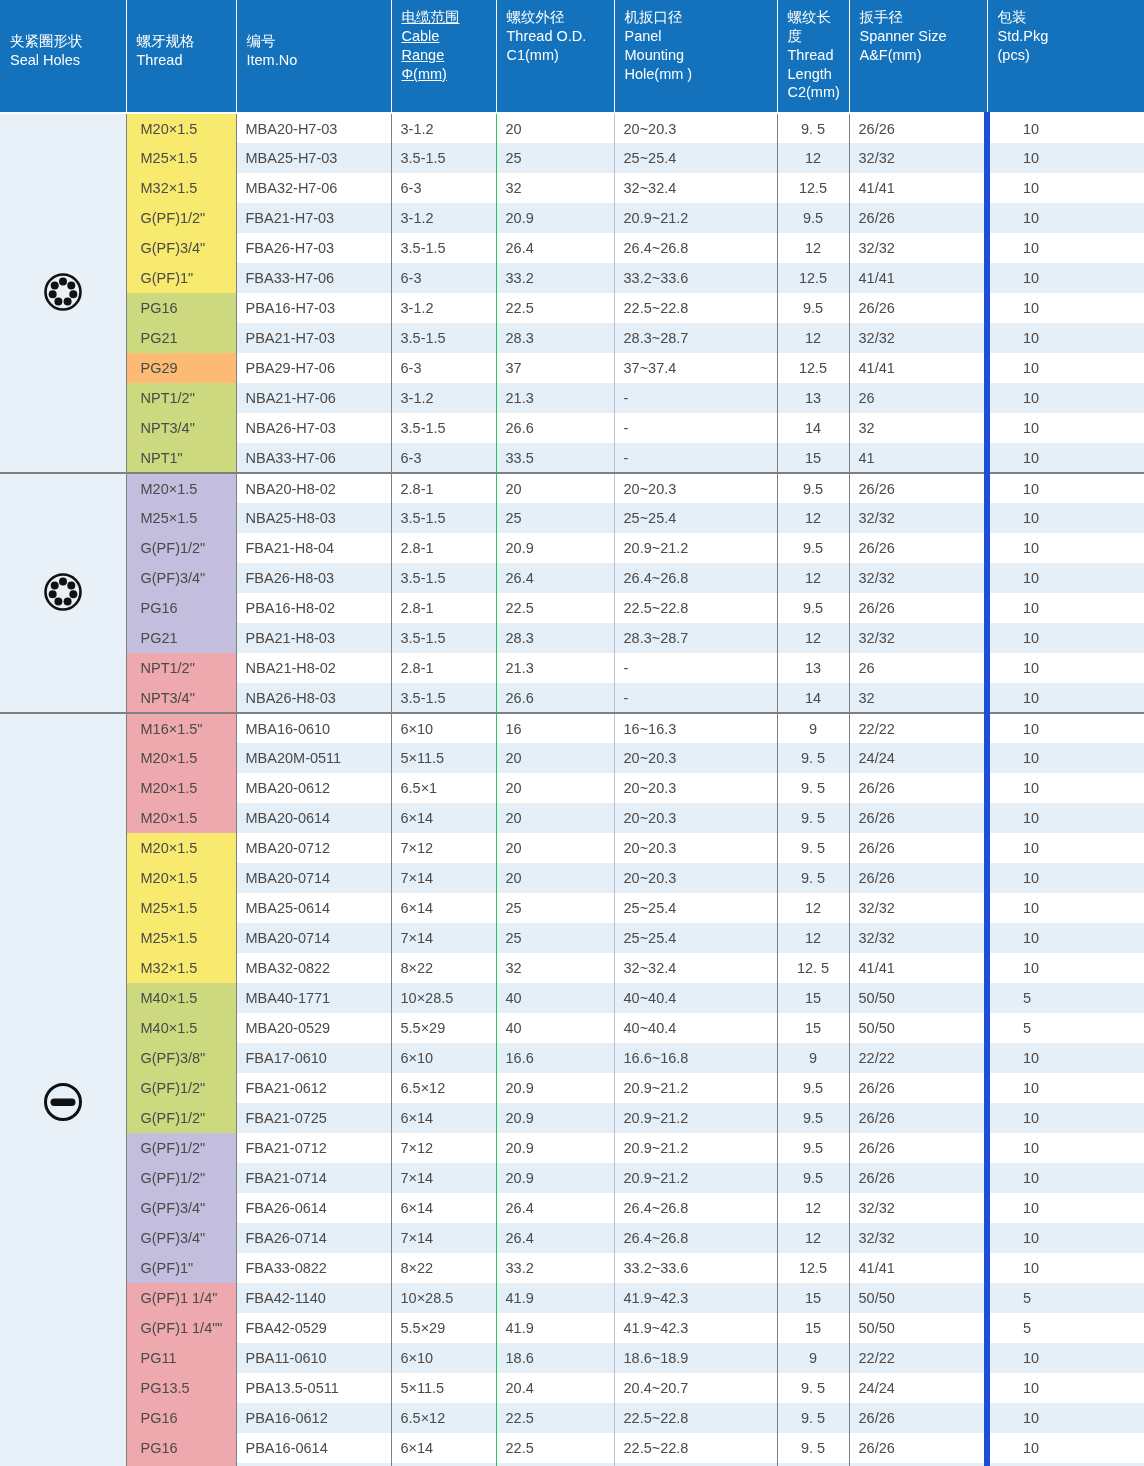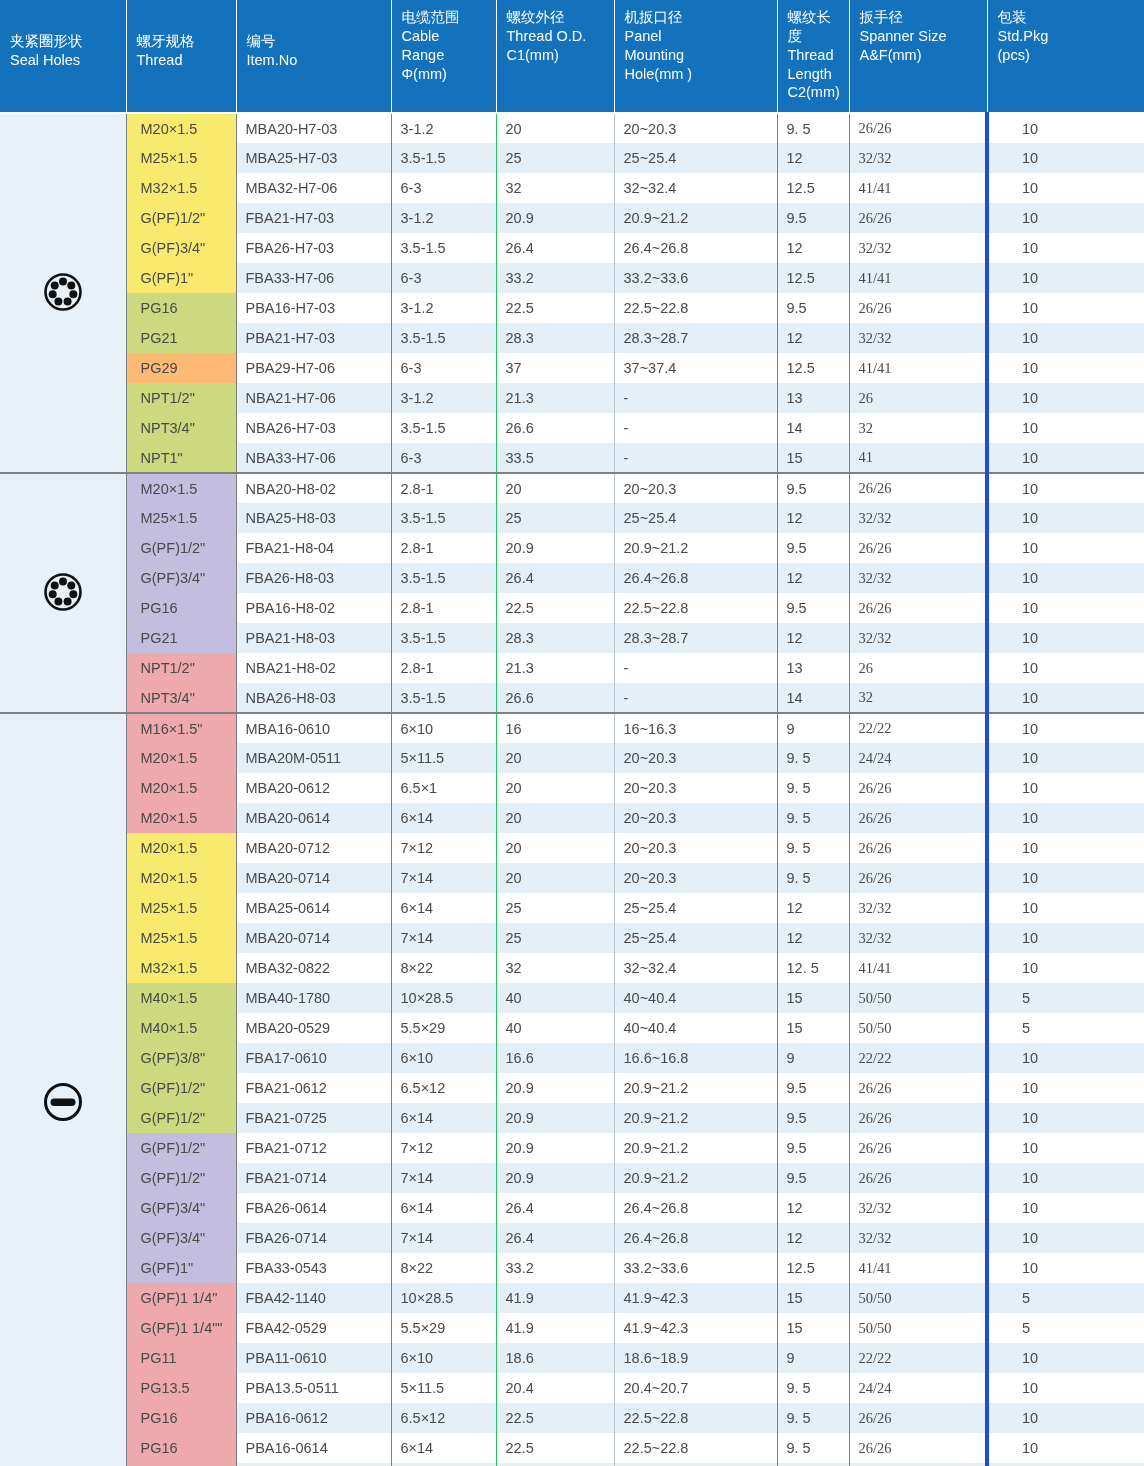"电缆范围" th.h-cable { text-decoration: none -> underline }
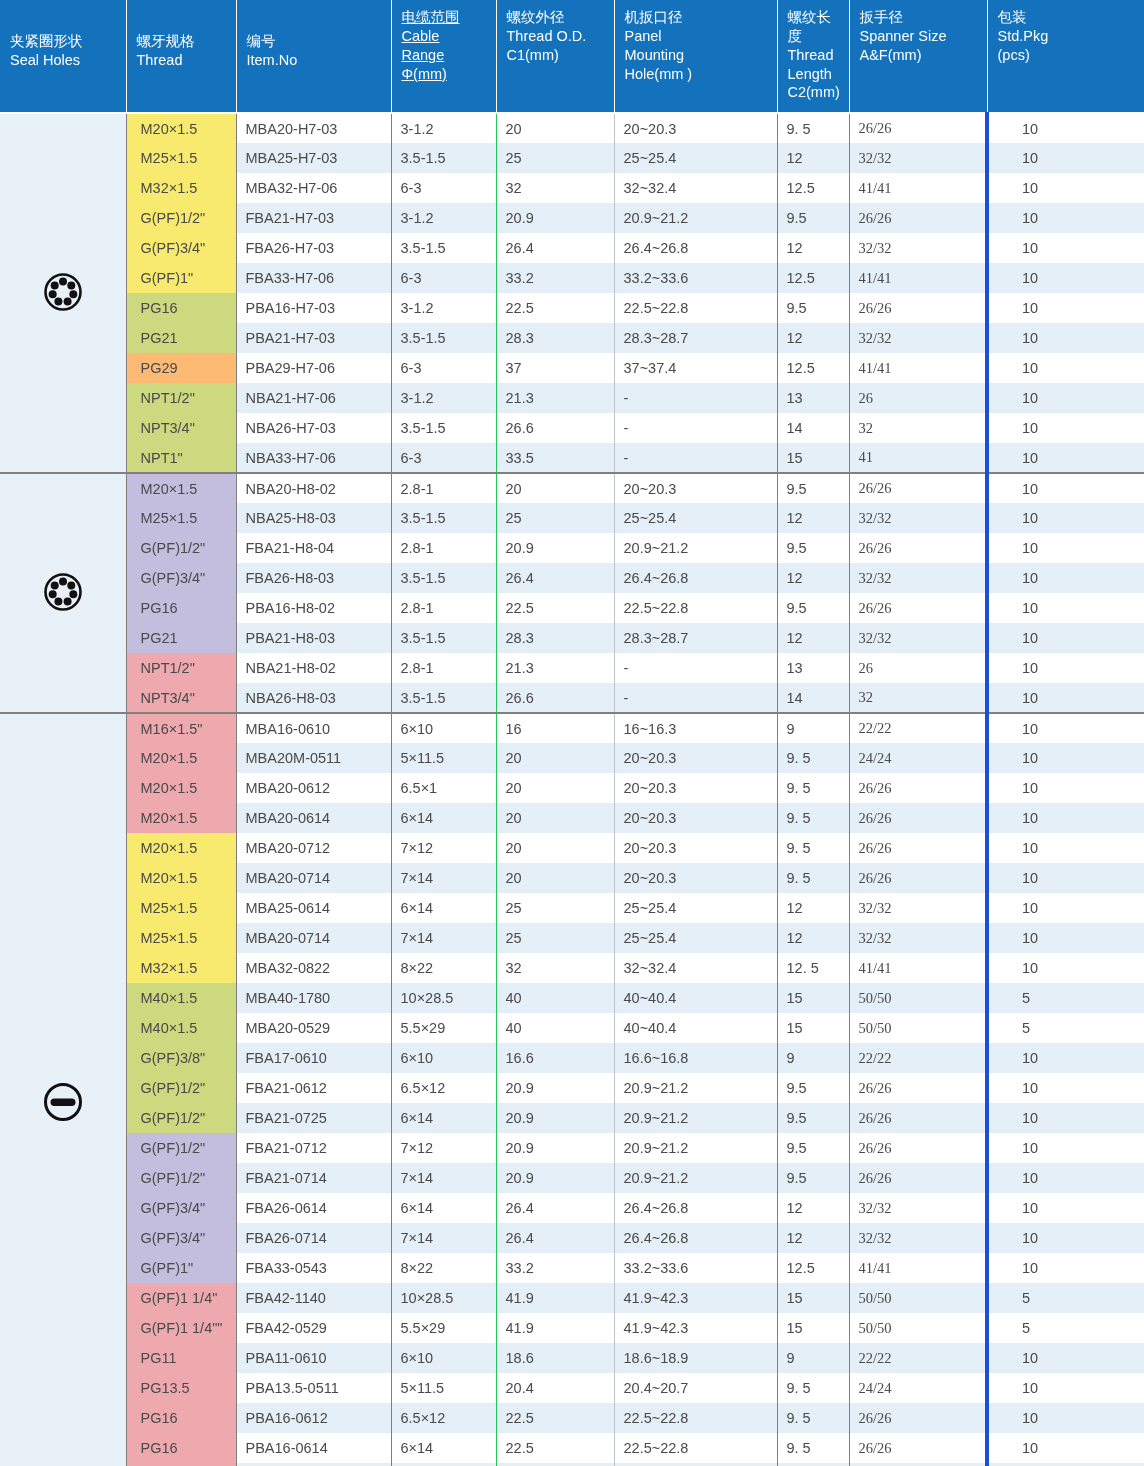"9. 5" td.len { text-align: none -> center }
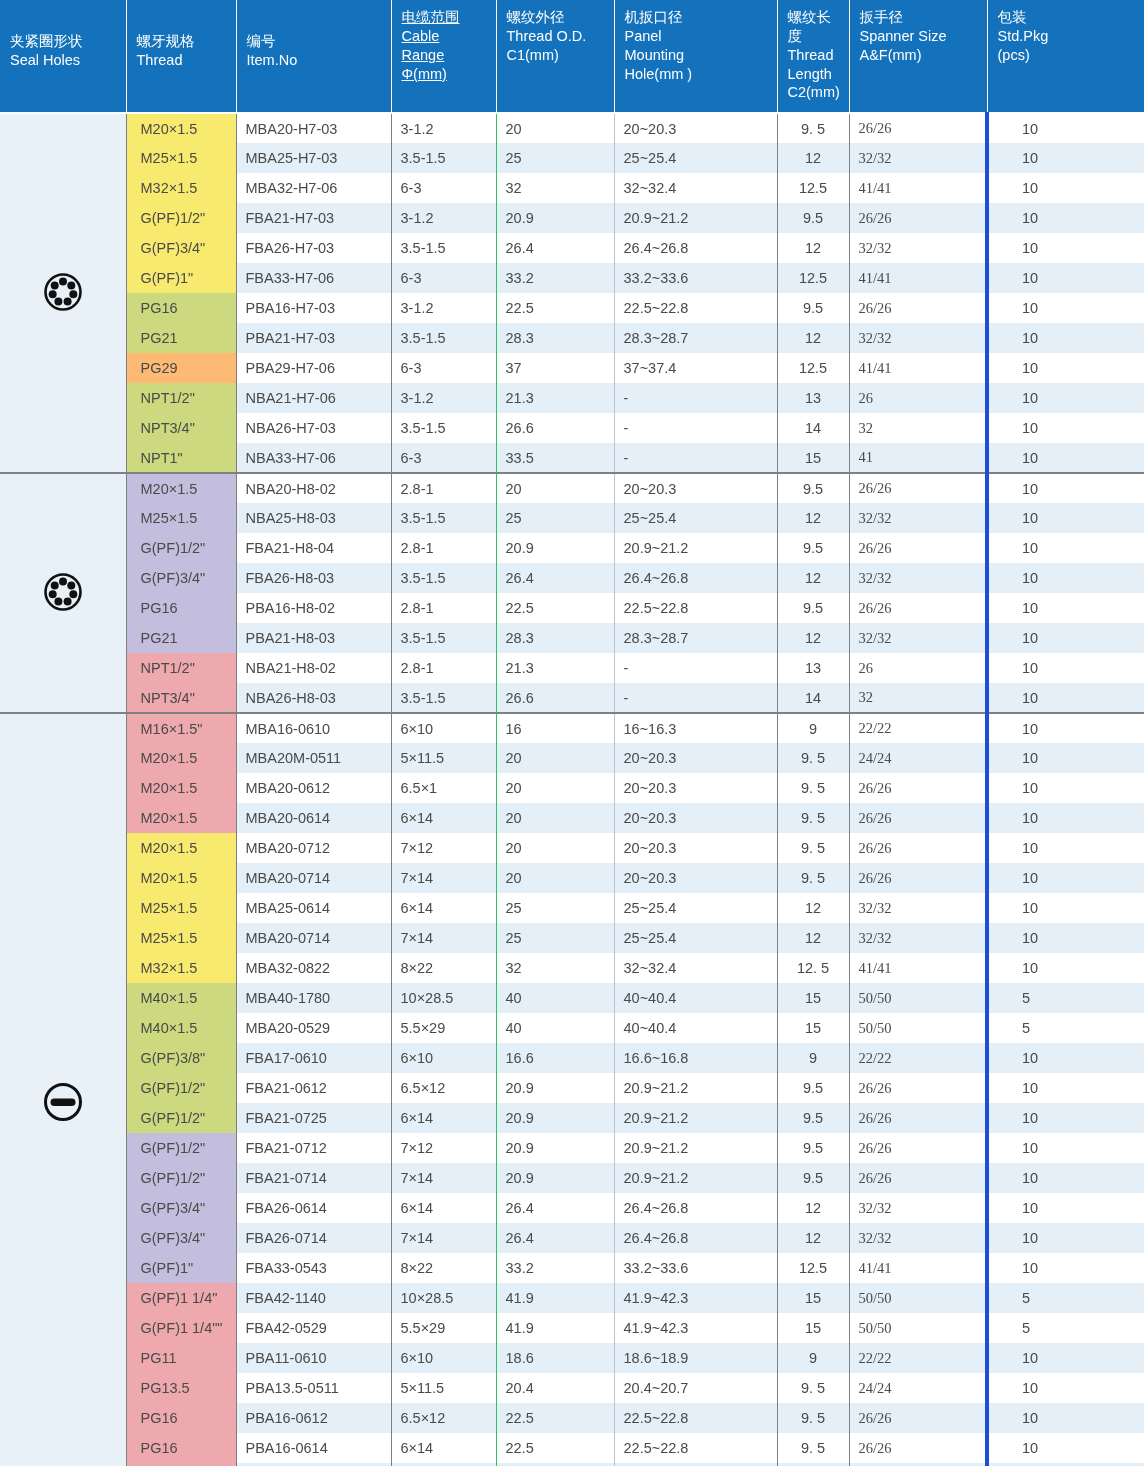"26/26" td.span { border-right: 4px solid #1d4ed8 -> 6px solid #1d4ed8; font-family: Liberation Serif, serif -> none }
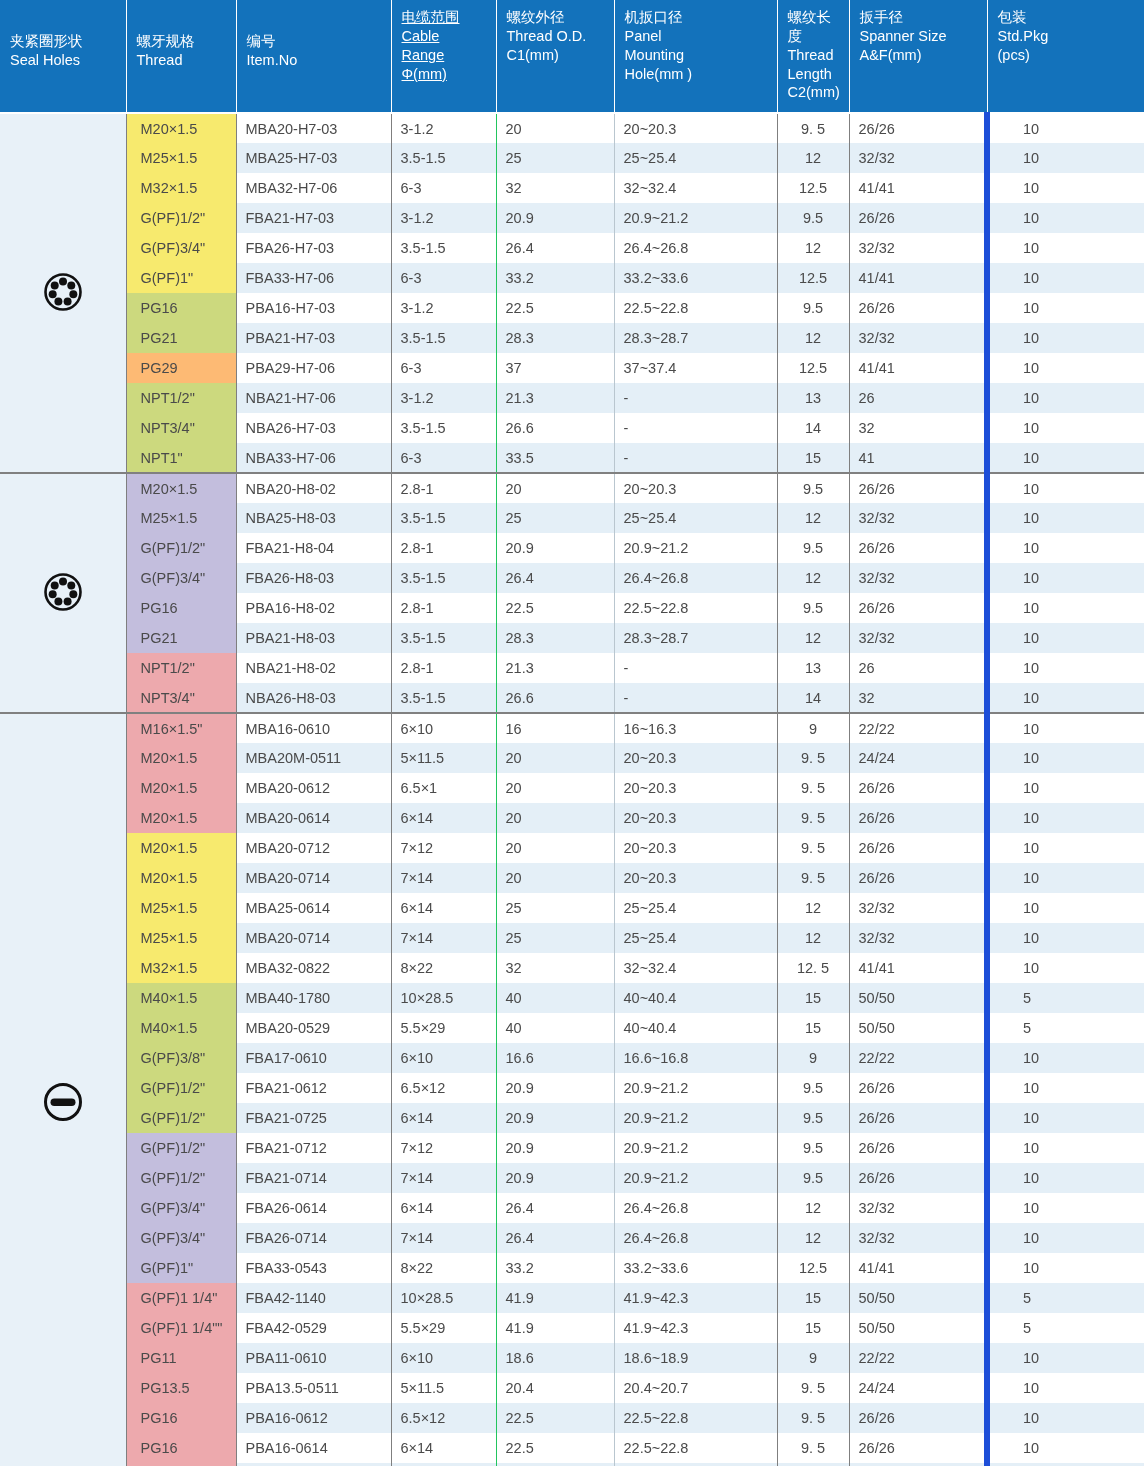"MBA40-1780" td.item { text: MBA40-1780 -> MBA40-1771 }
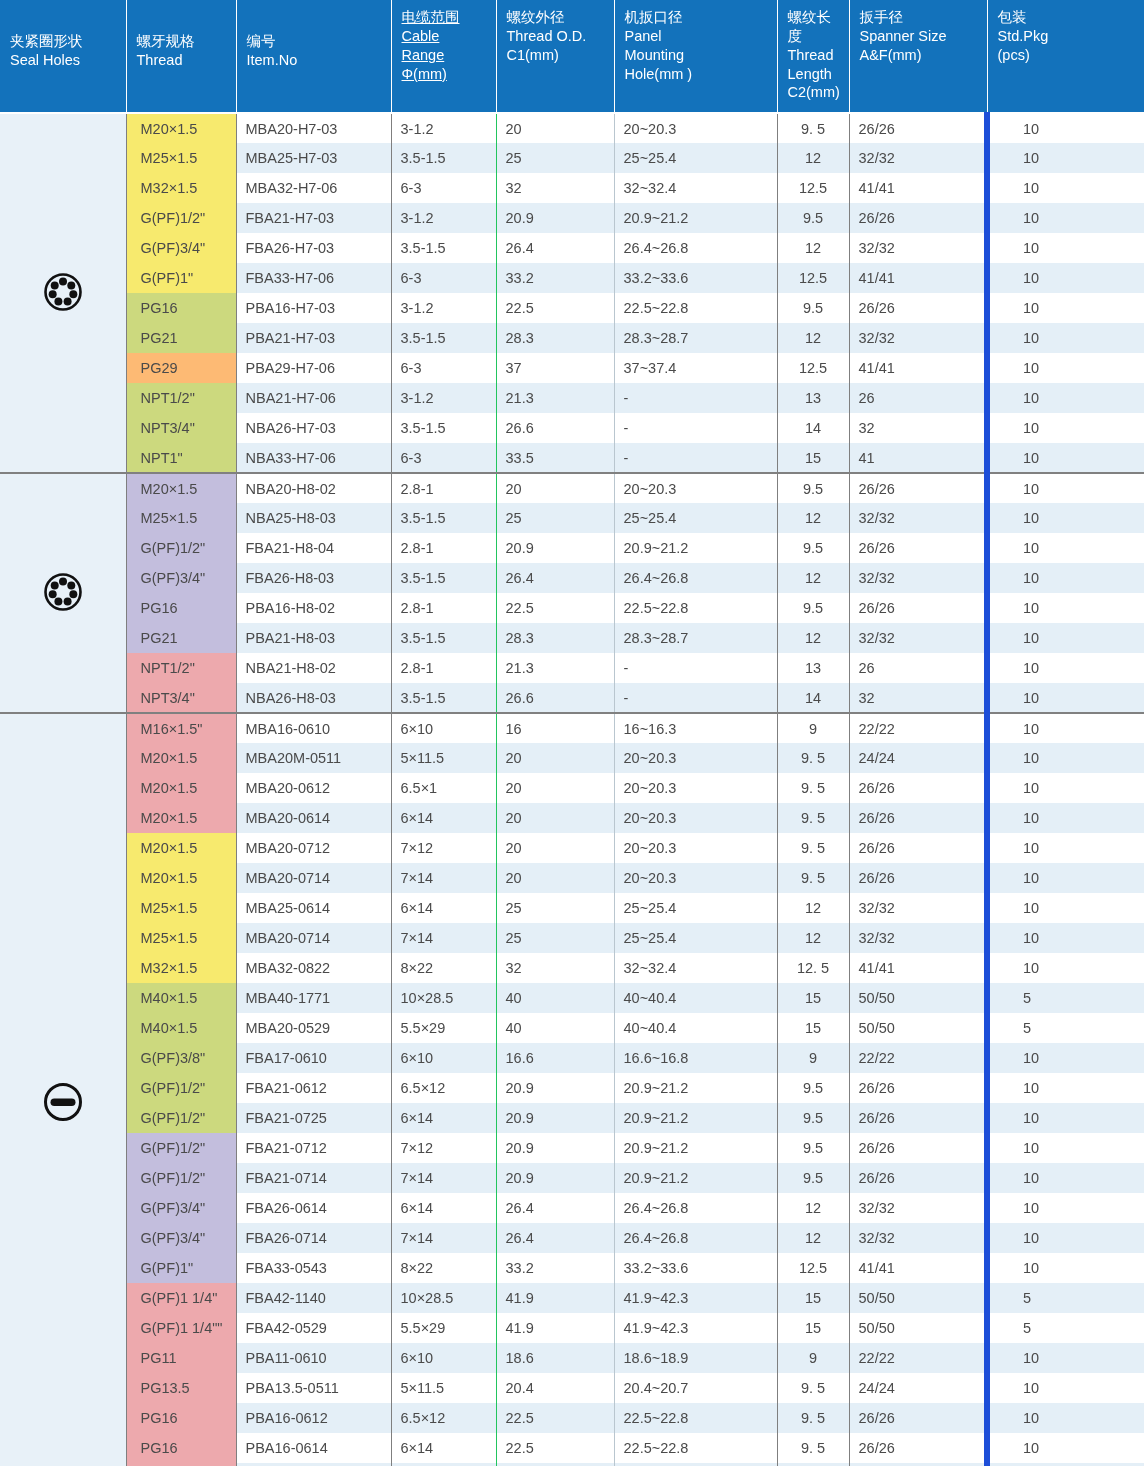"FBA33-0543" td.item { text: FBA33-0543 -> FBA33-0822 }
